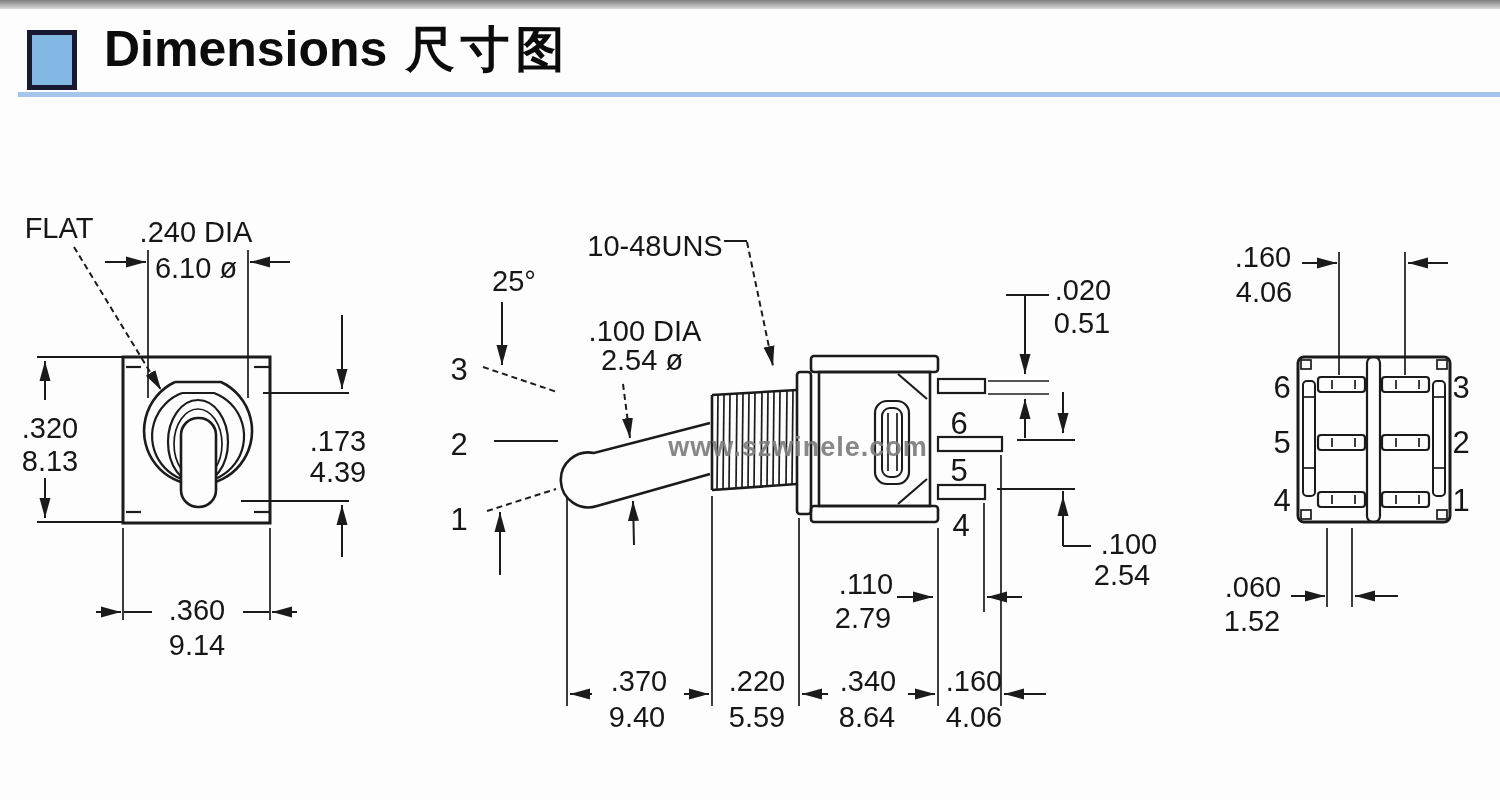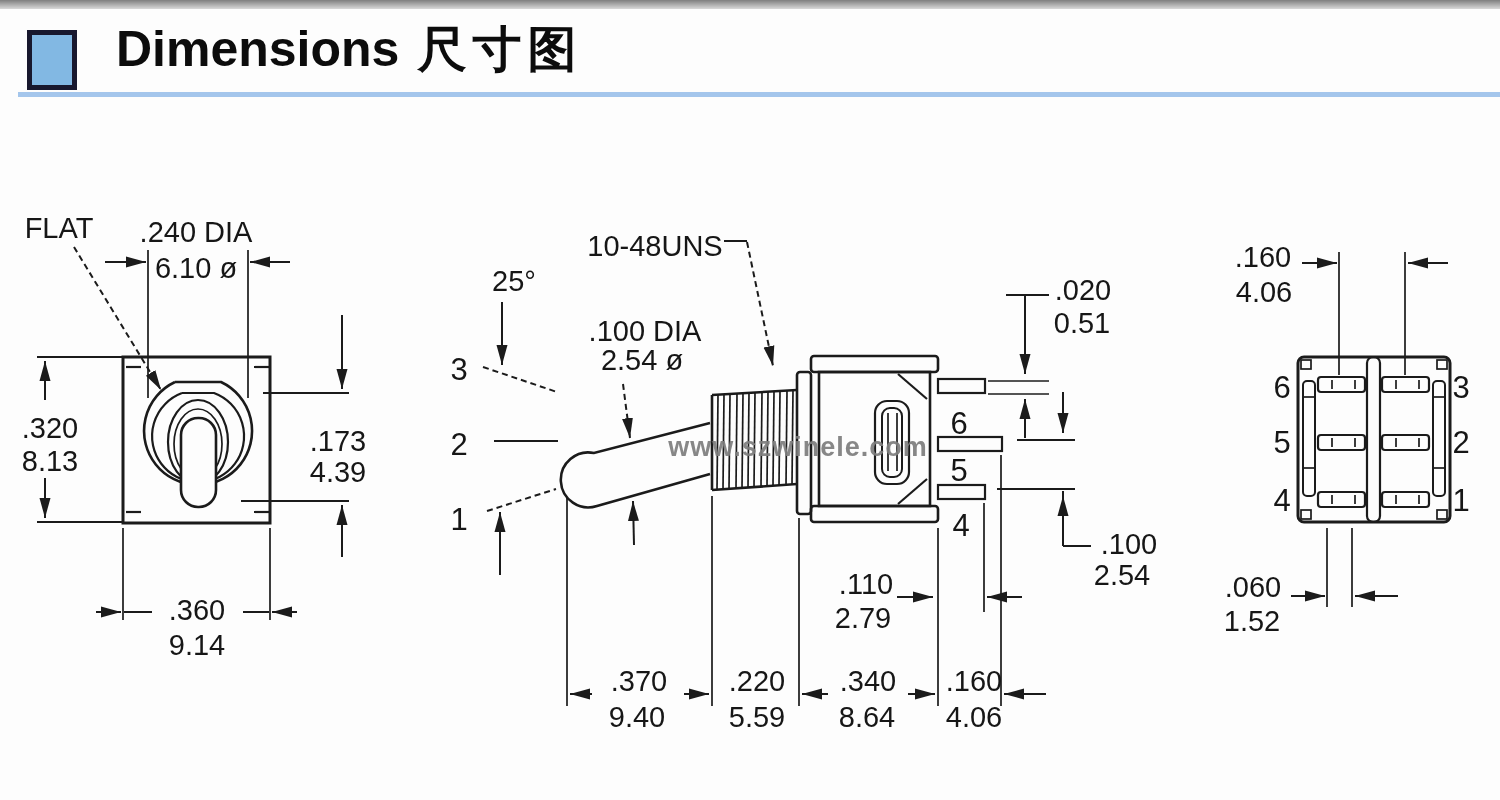"Dimensions 尺寸图" .title { left: 116px -> 104px }
